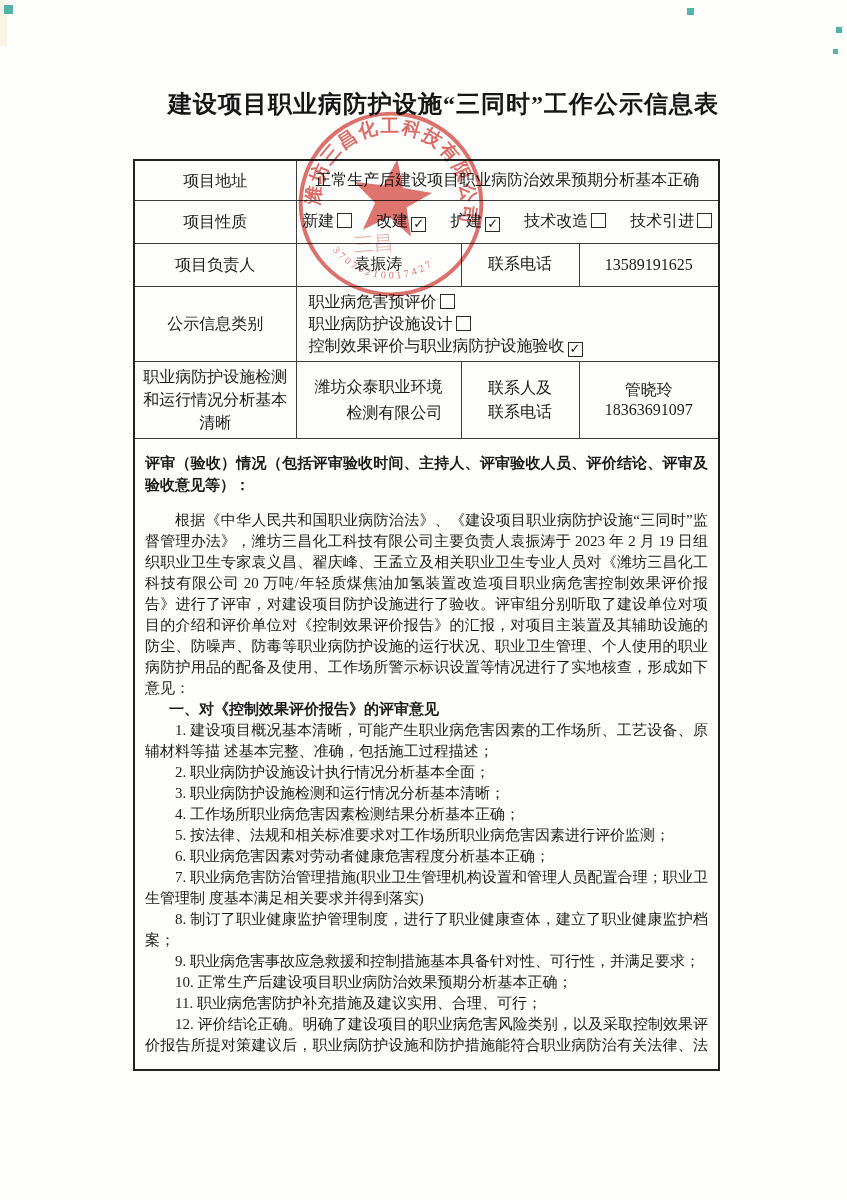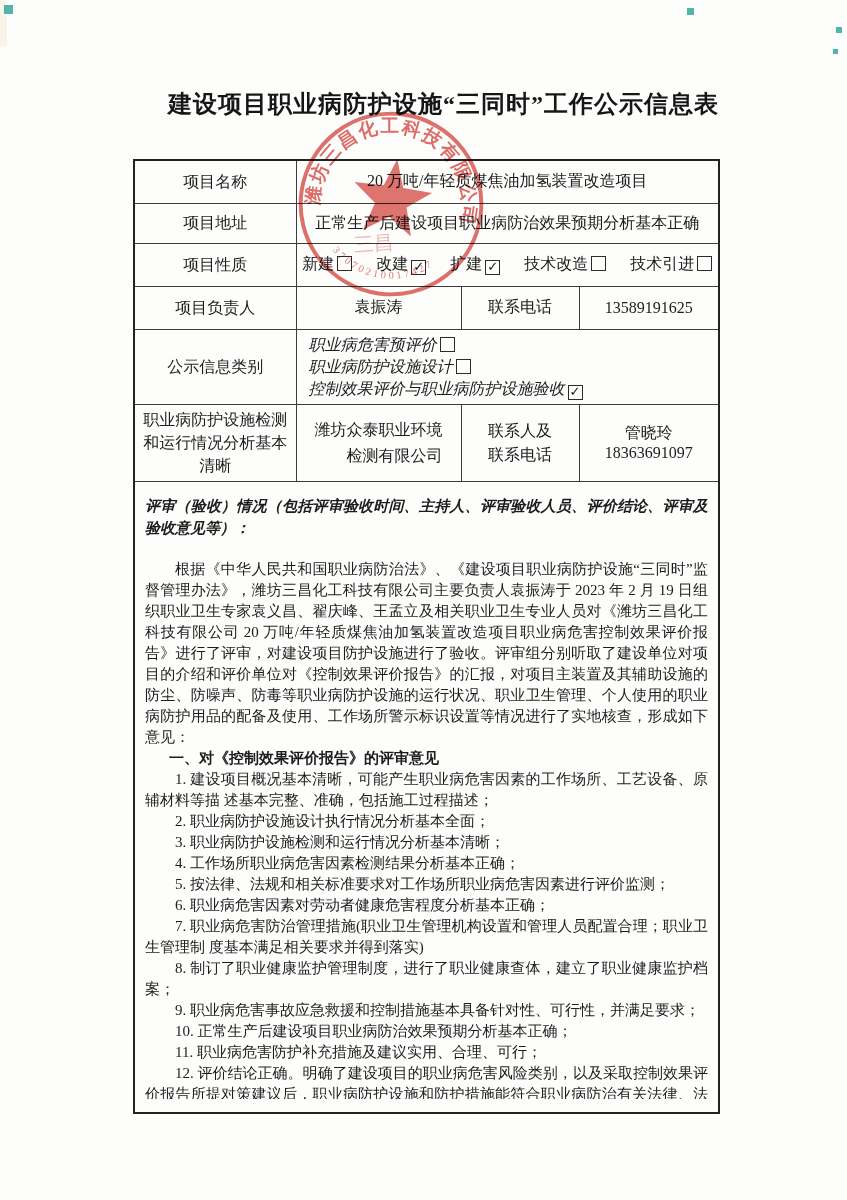"项目名称" tr { html: <tr> <td>项目名称</td> <td>20 万吨/年轻质煤焦油加氢装置改造项目</td> </tr> -> none }
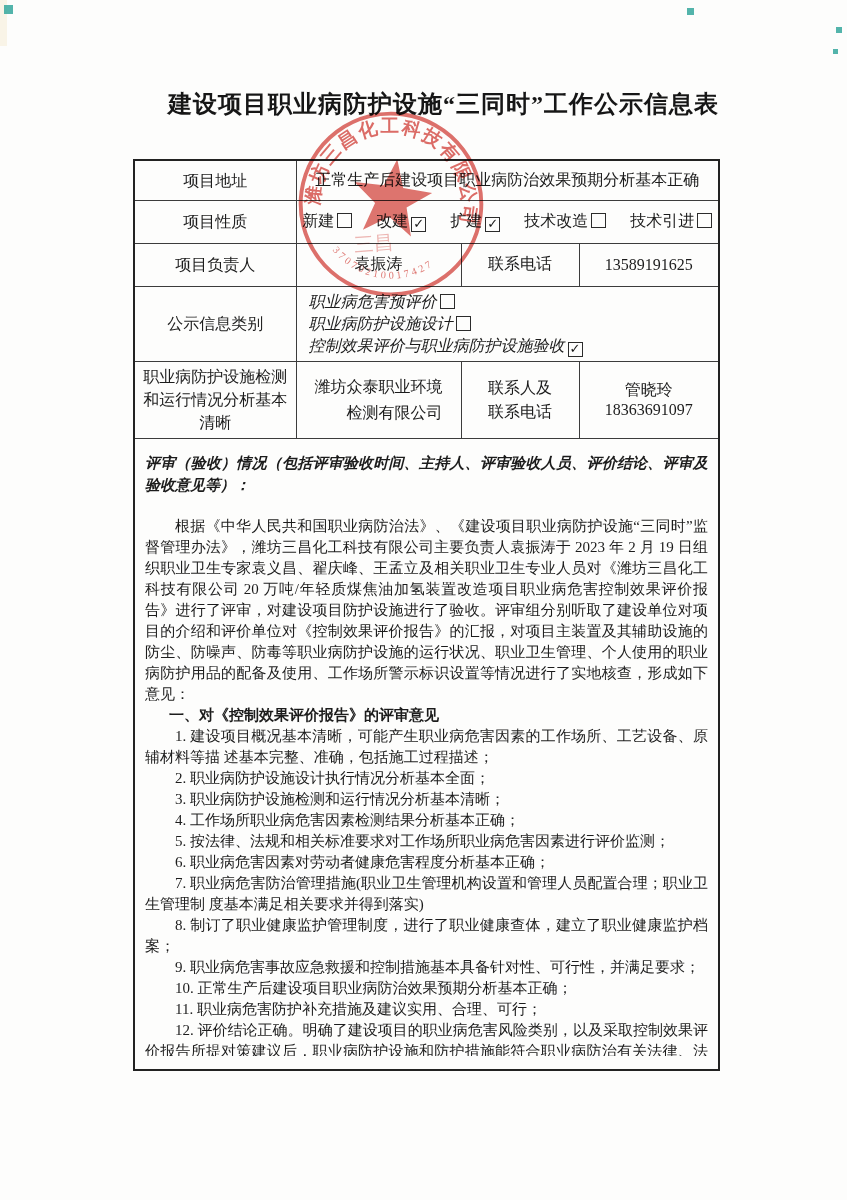"职业病危害预评价" .pub-opt { font-style: italic -> none }
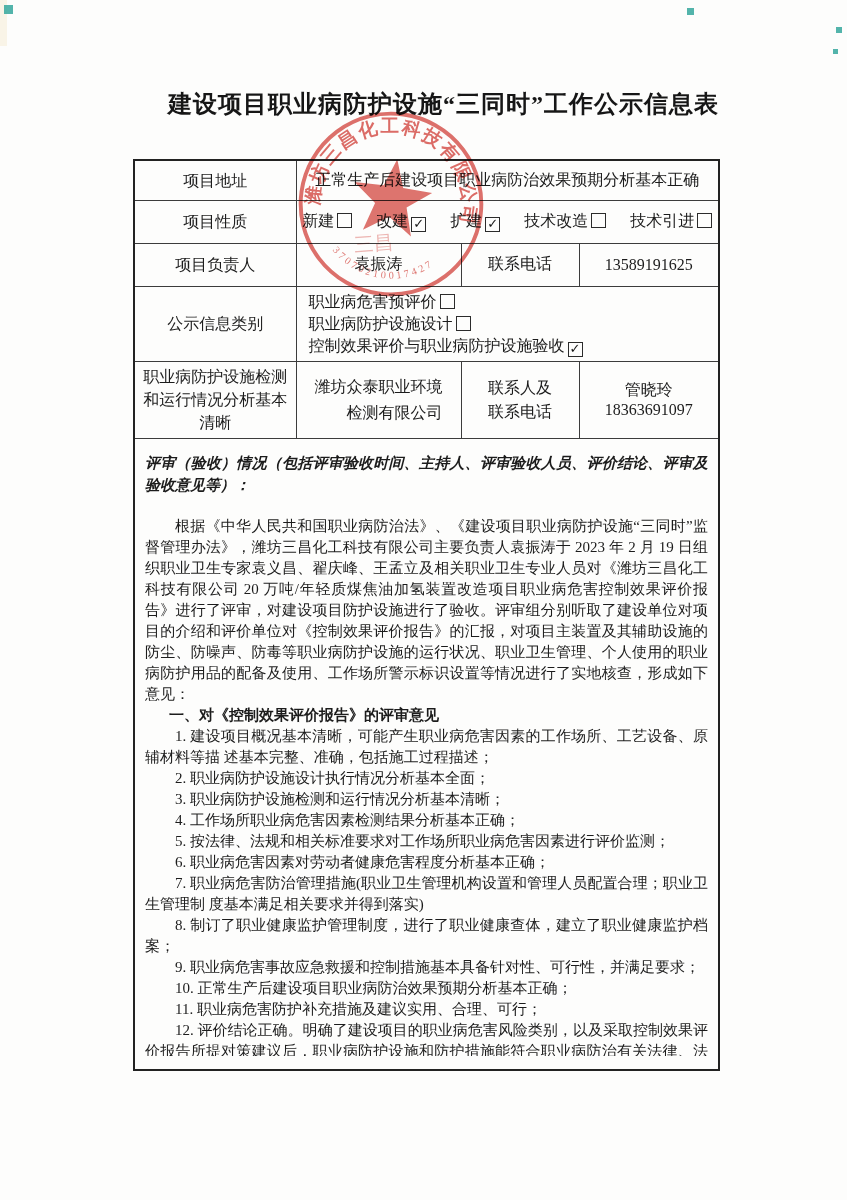"评审（验收）情况（包括评审验收时间、主持人、评审验收人员、评价结论、评审及验收意" .rv-heading { font-style: italic -> none; margin-bottom: 20px -> 14px }
